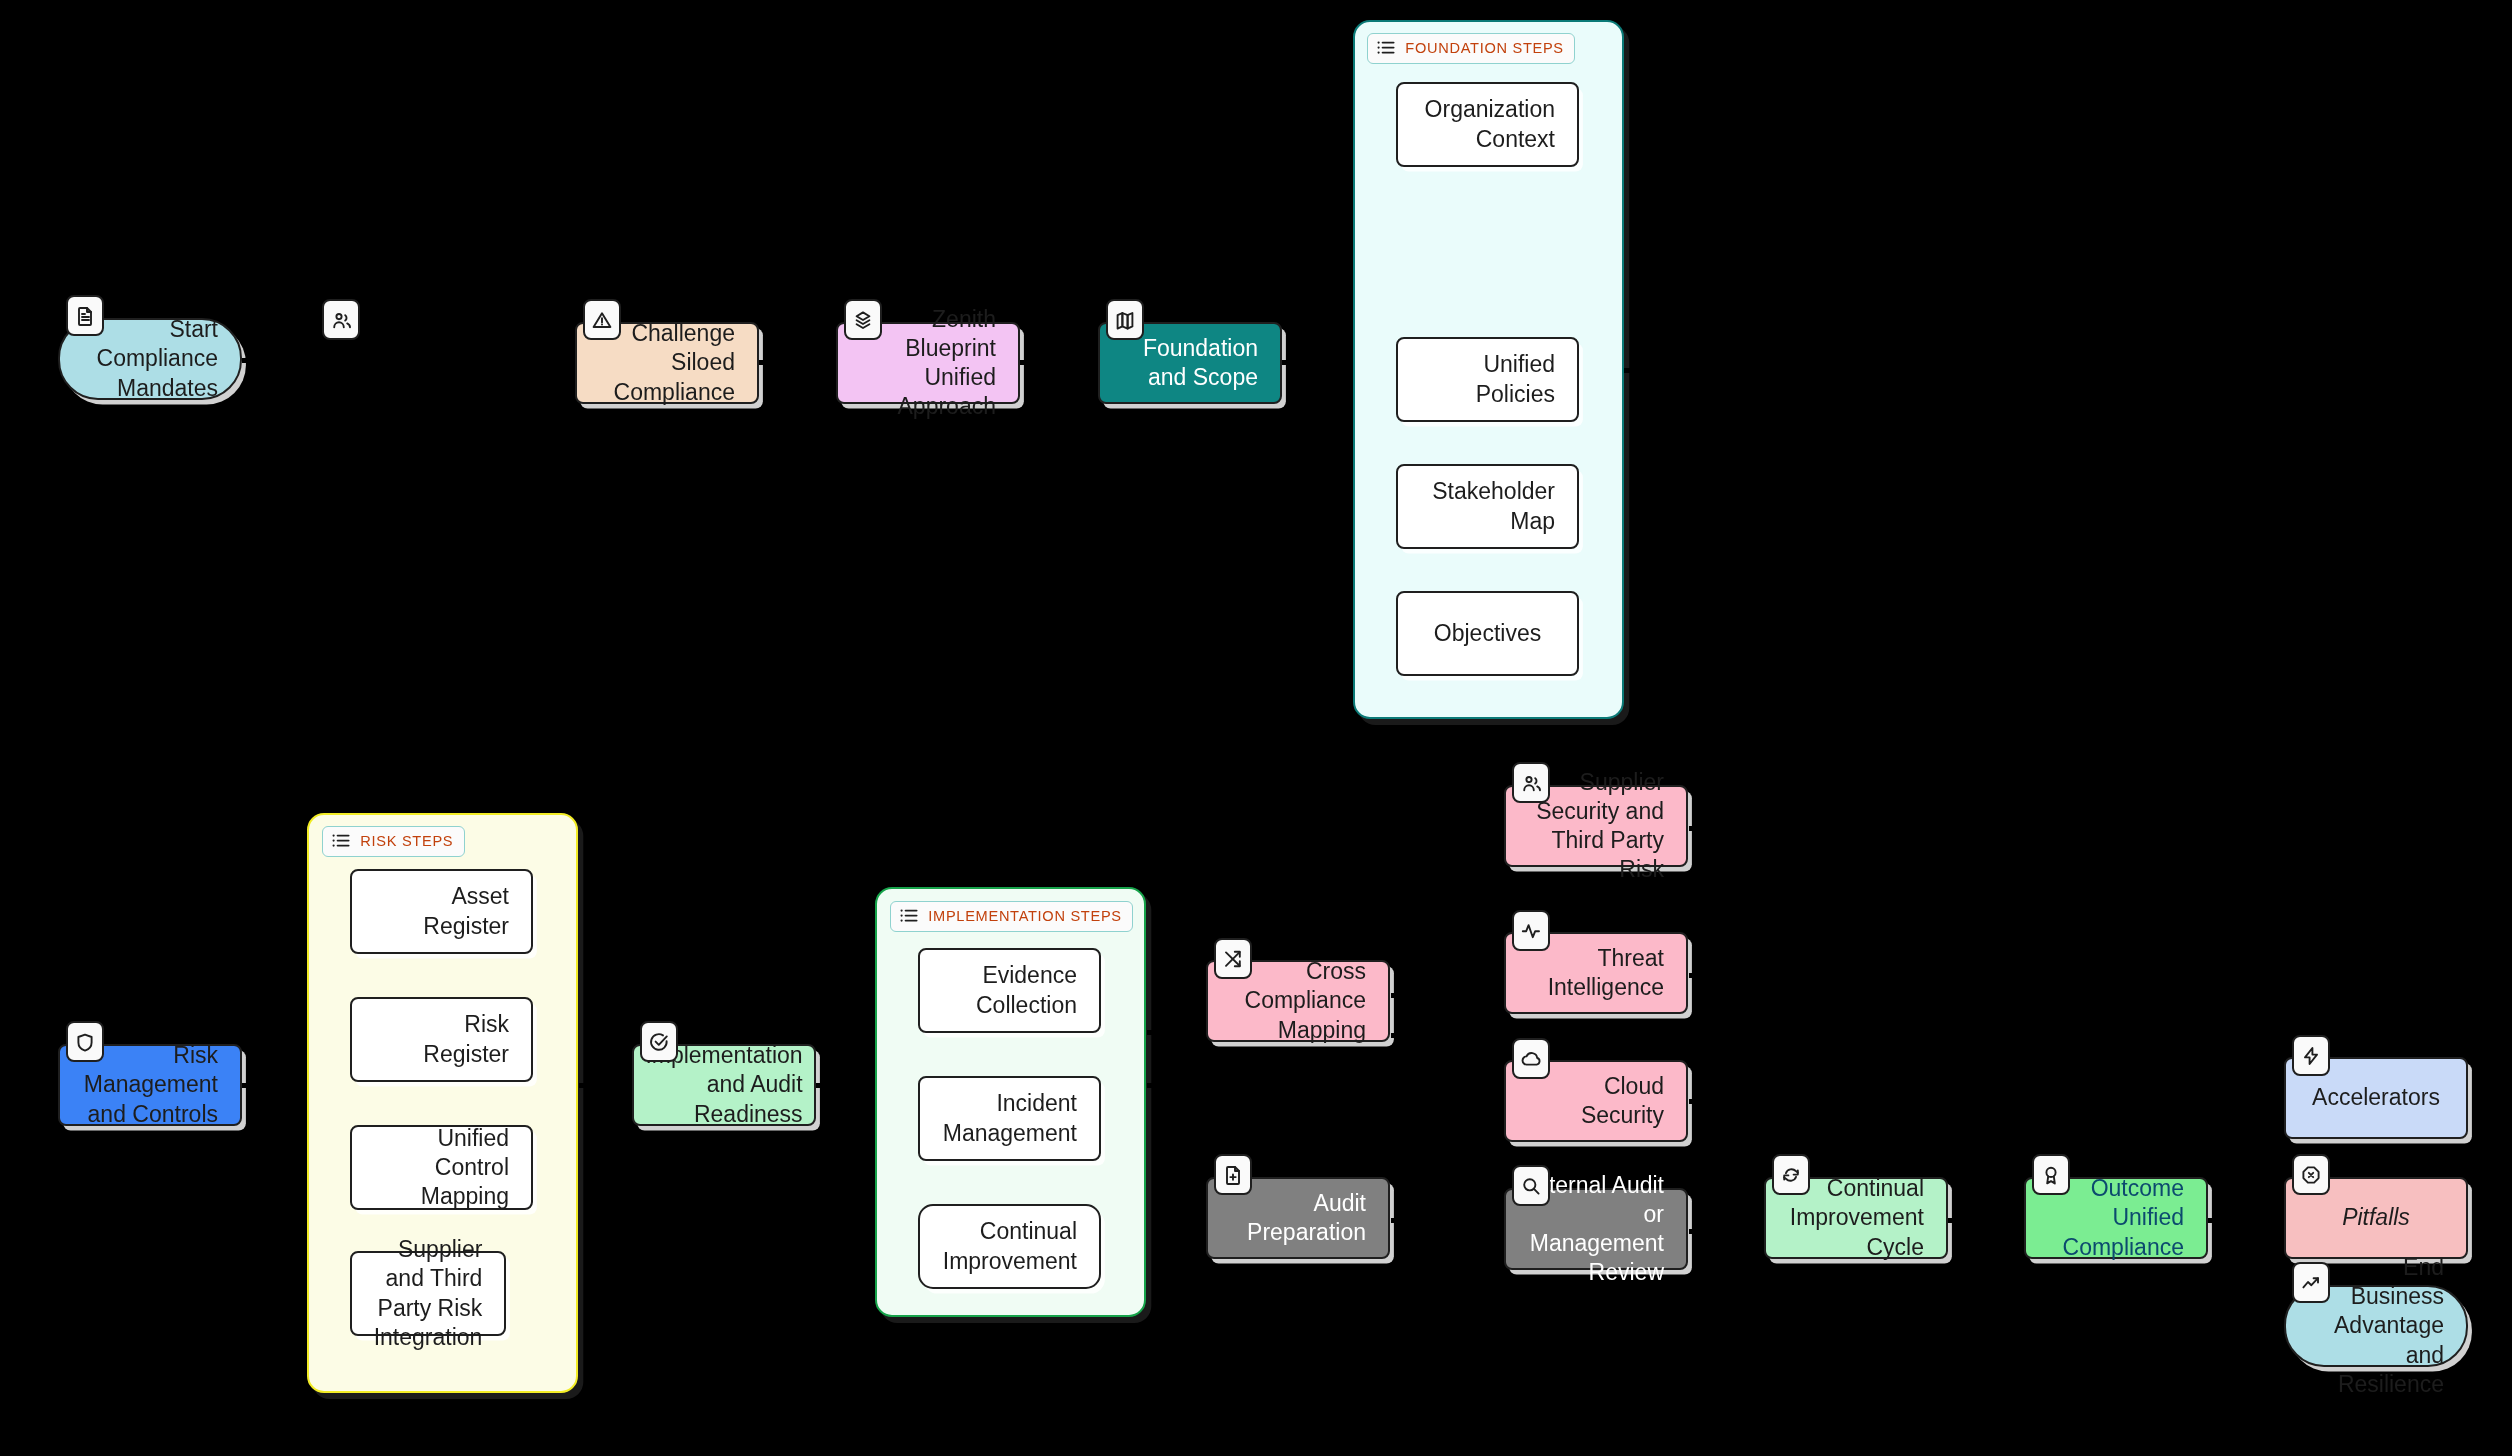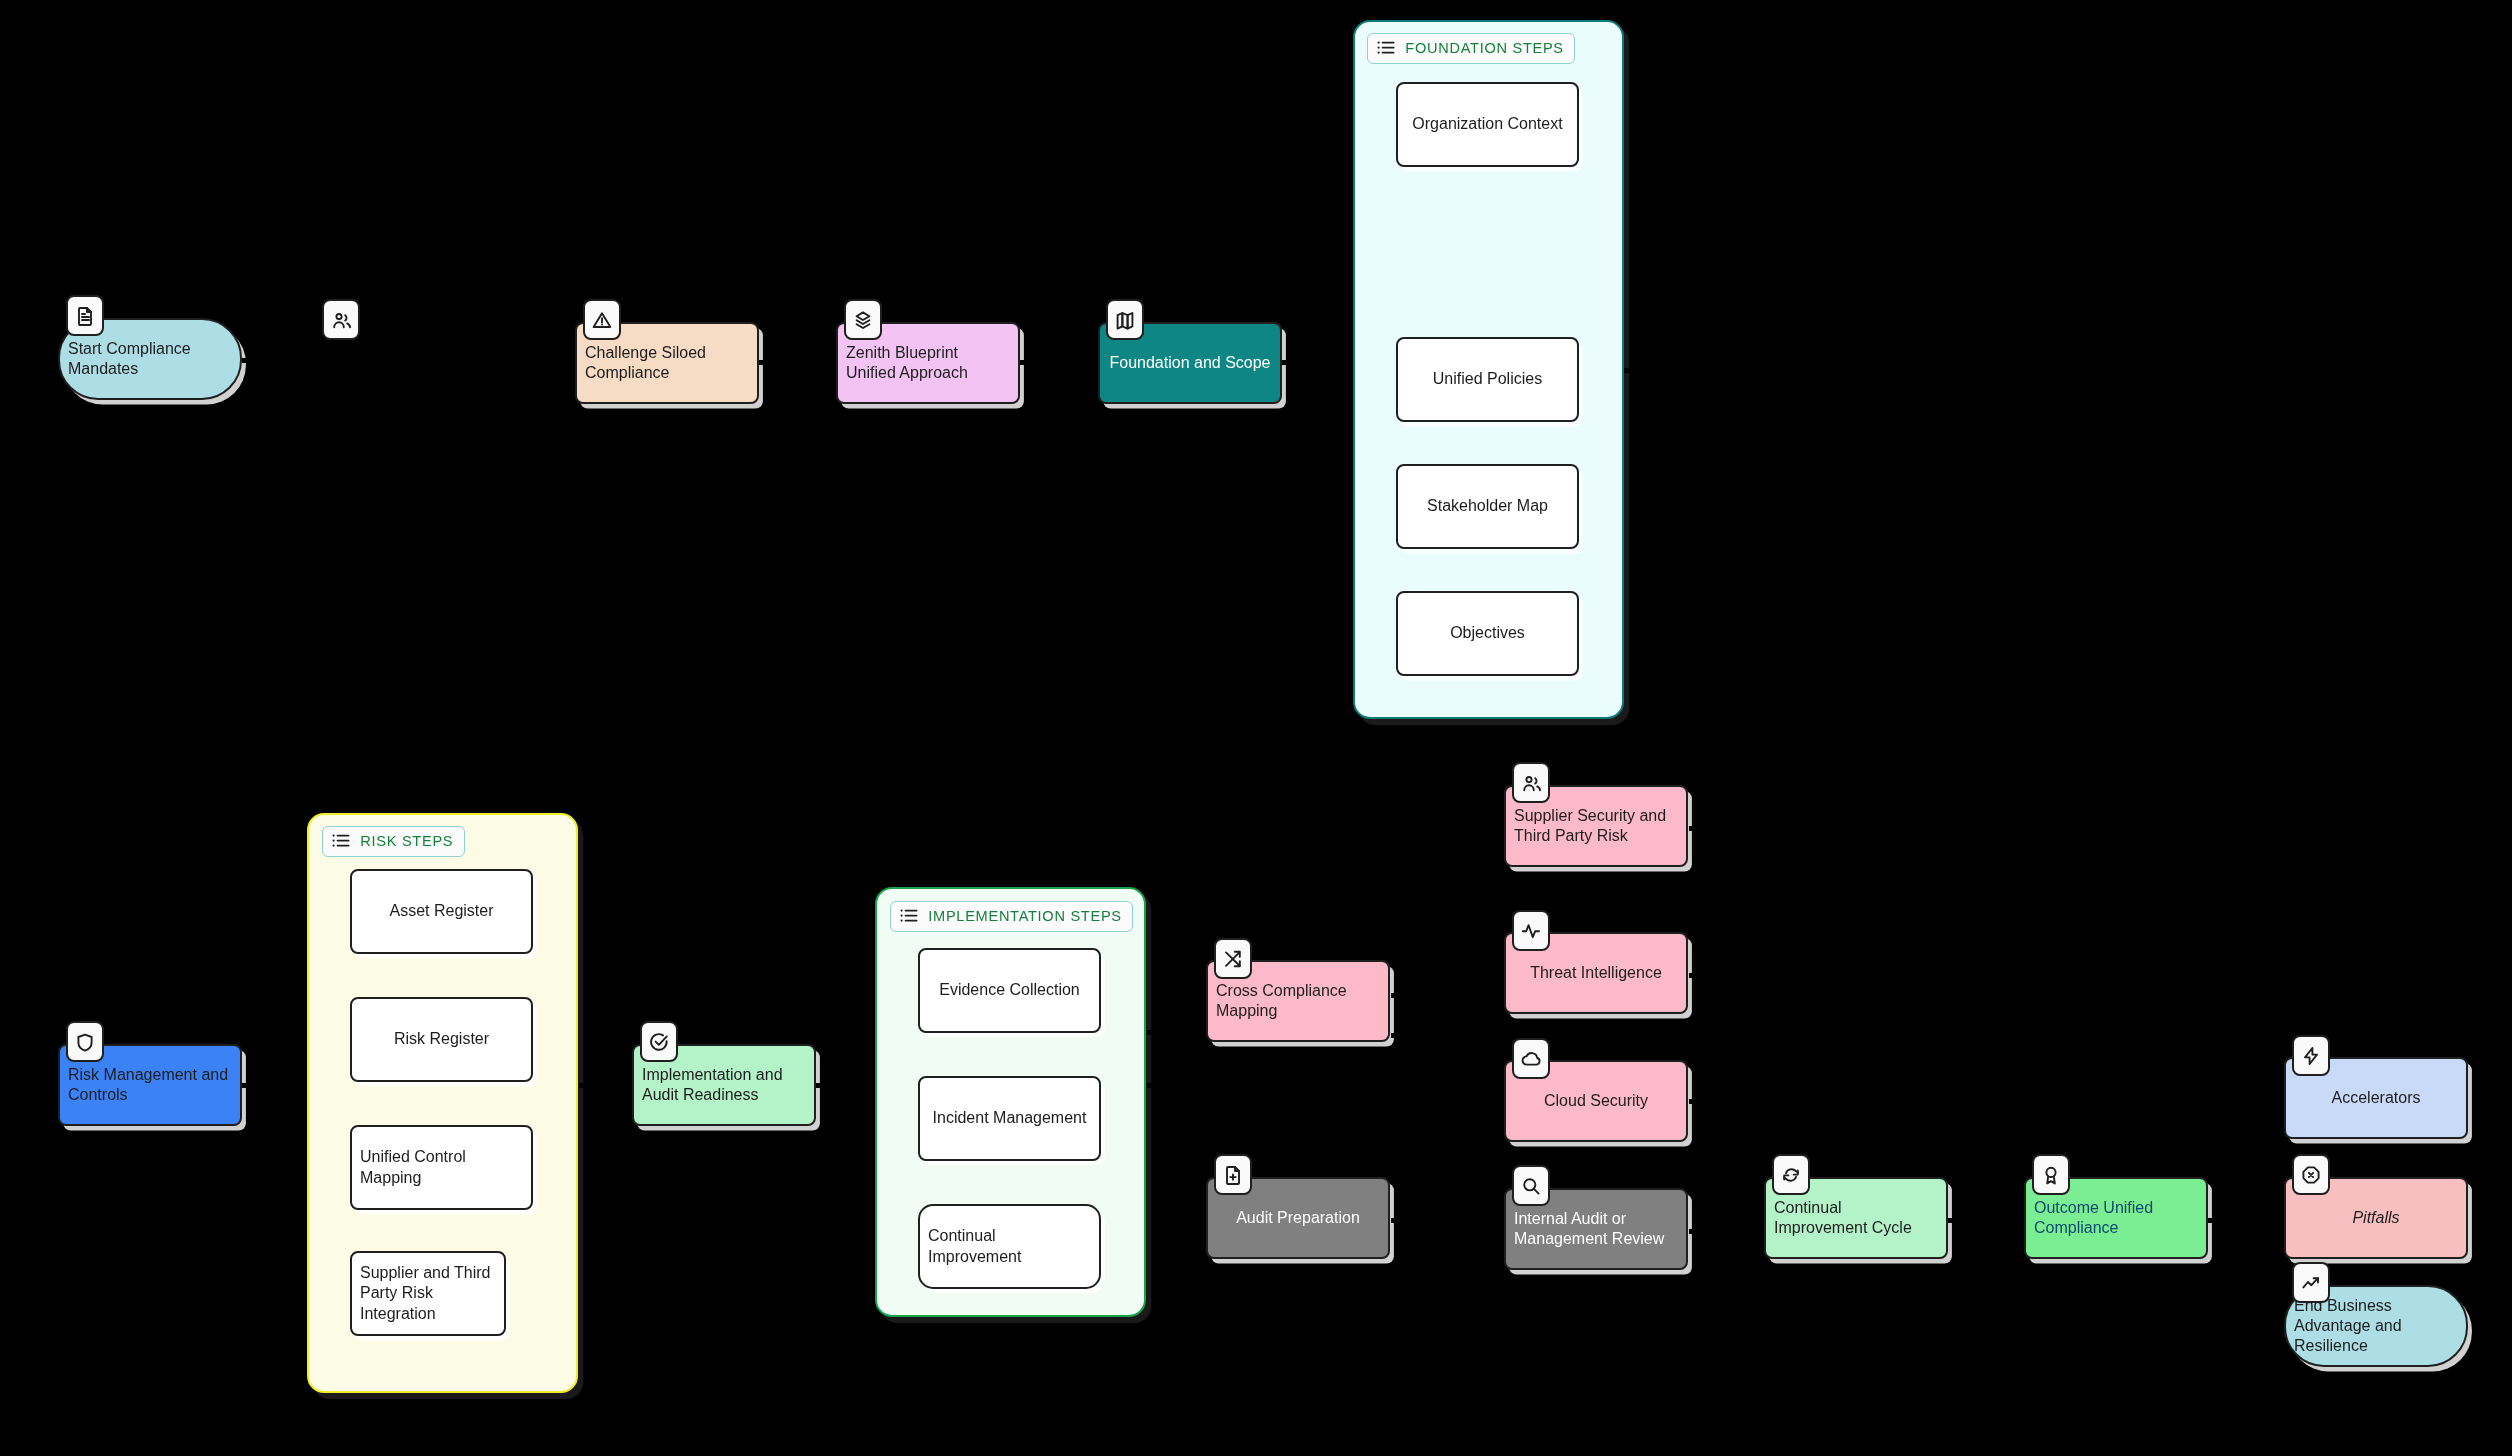"FOUNDATION STEPS" .group-label { color: #15803d -> #c2410c }
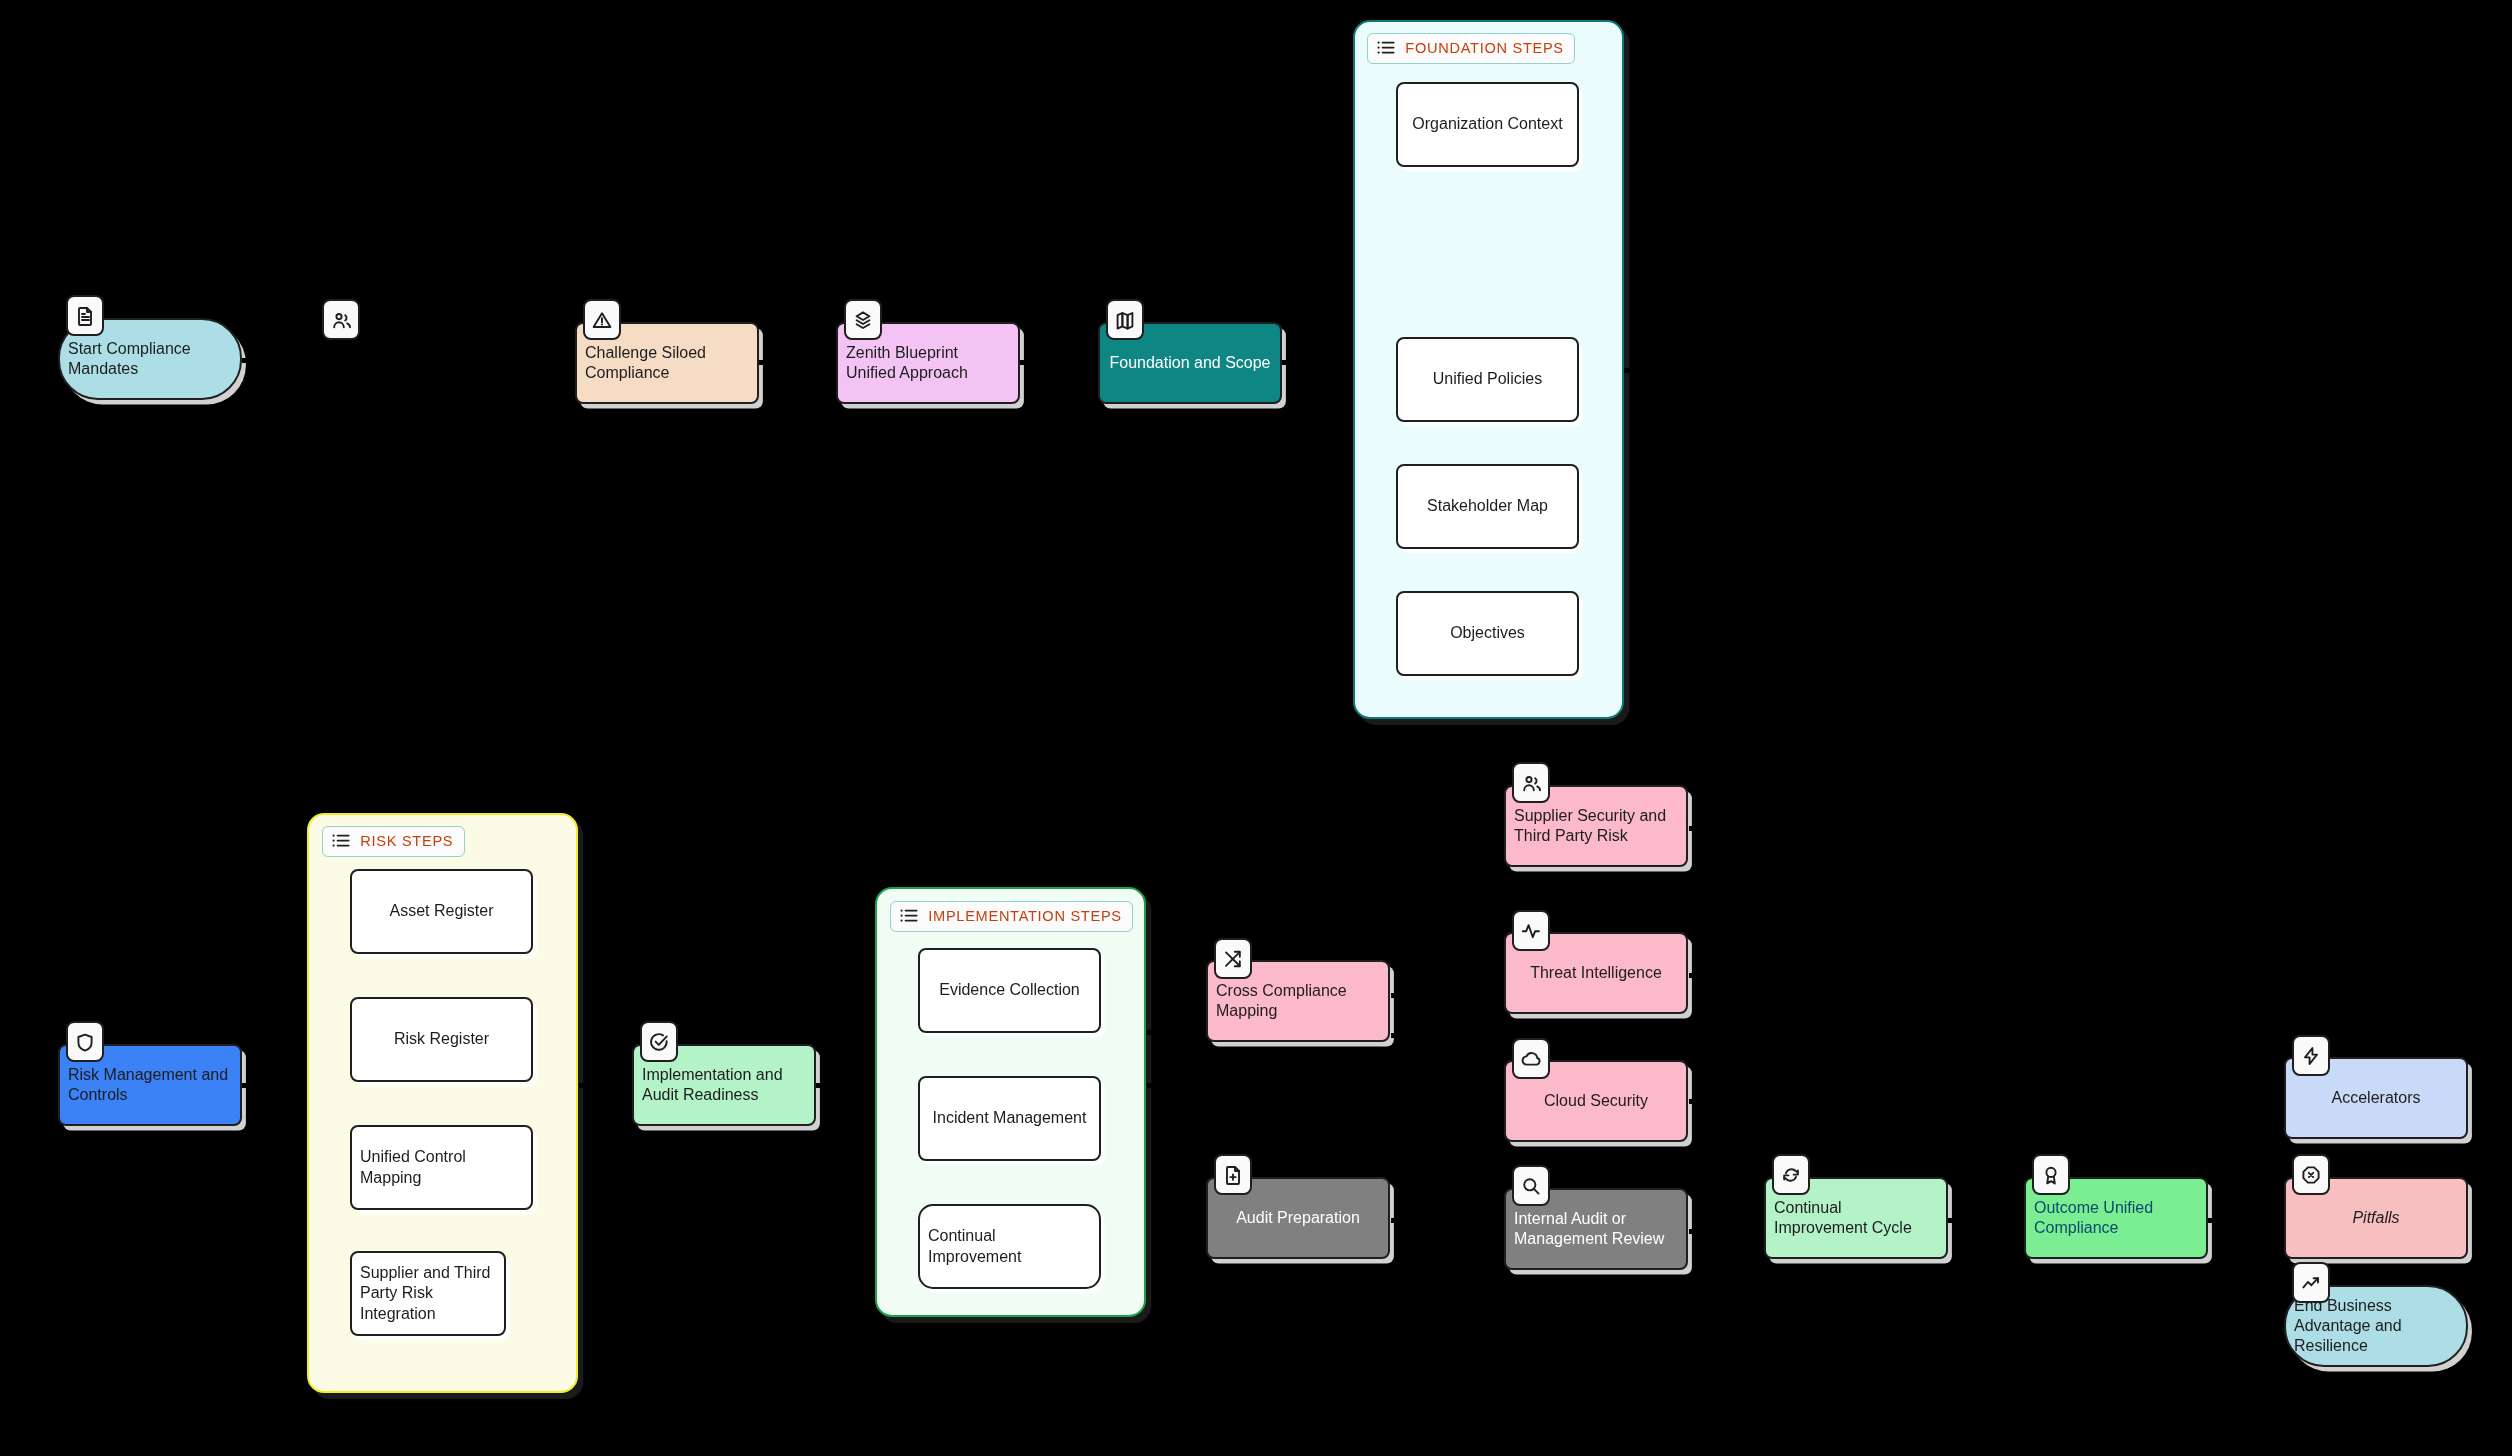"Organization Context" .node { font-size: 16px -> 23px; padding: 4px 8px -> 4px 22px; text-align: left -> right }
